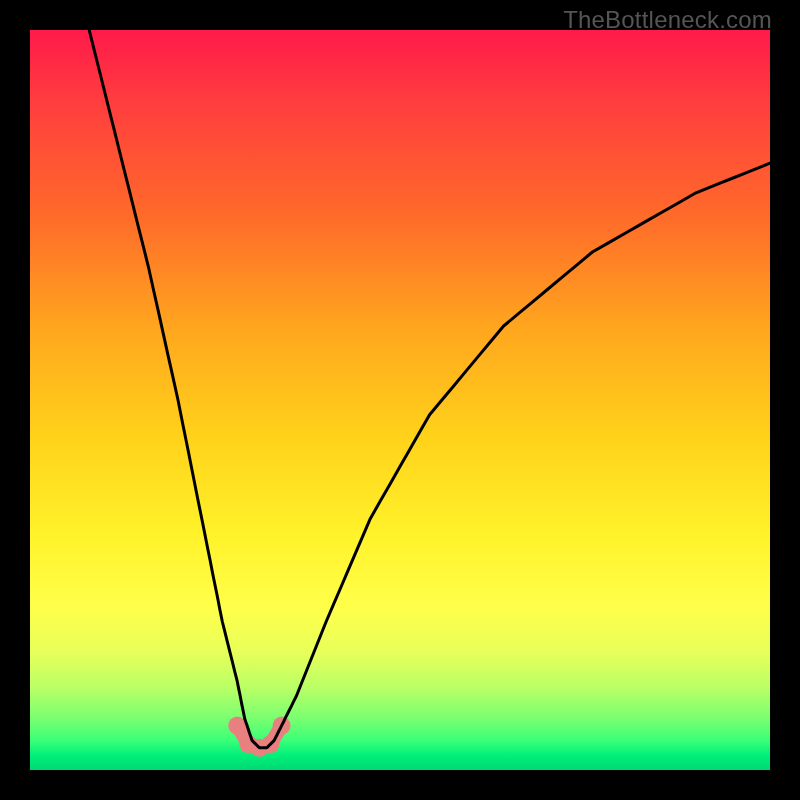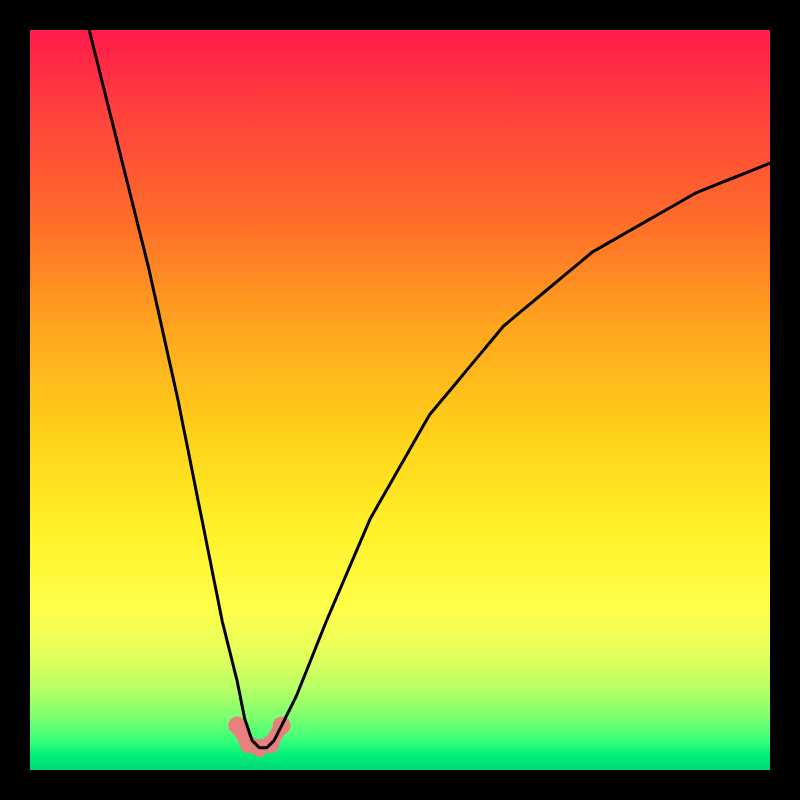"TheBottleneck.com" div.watermark { html: none -> <div>TheBottleneck.com</div> }
